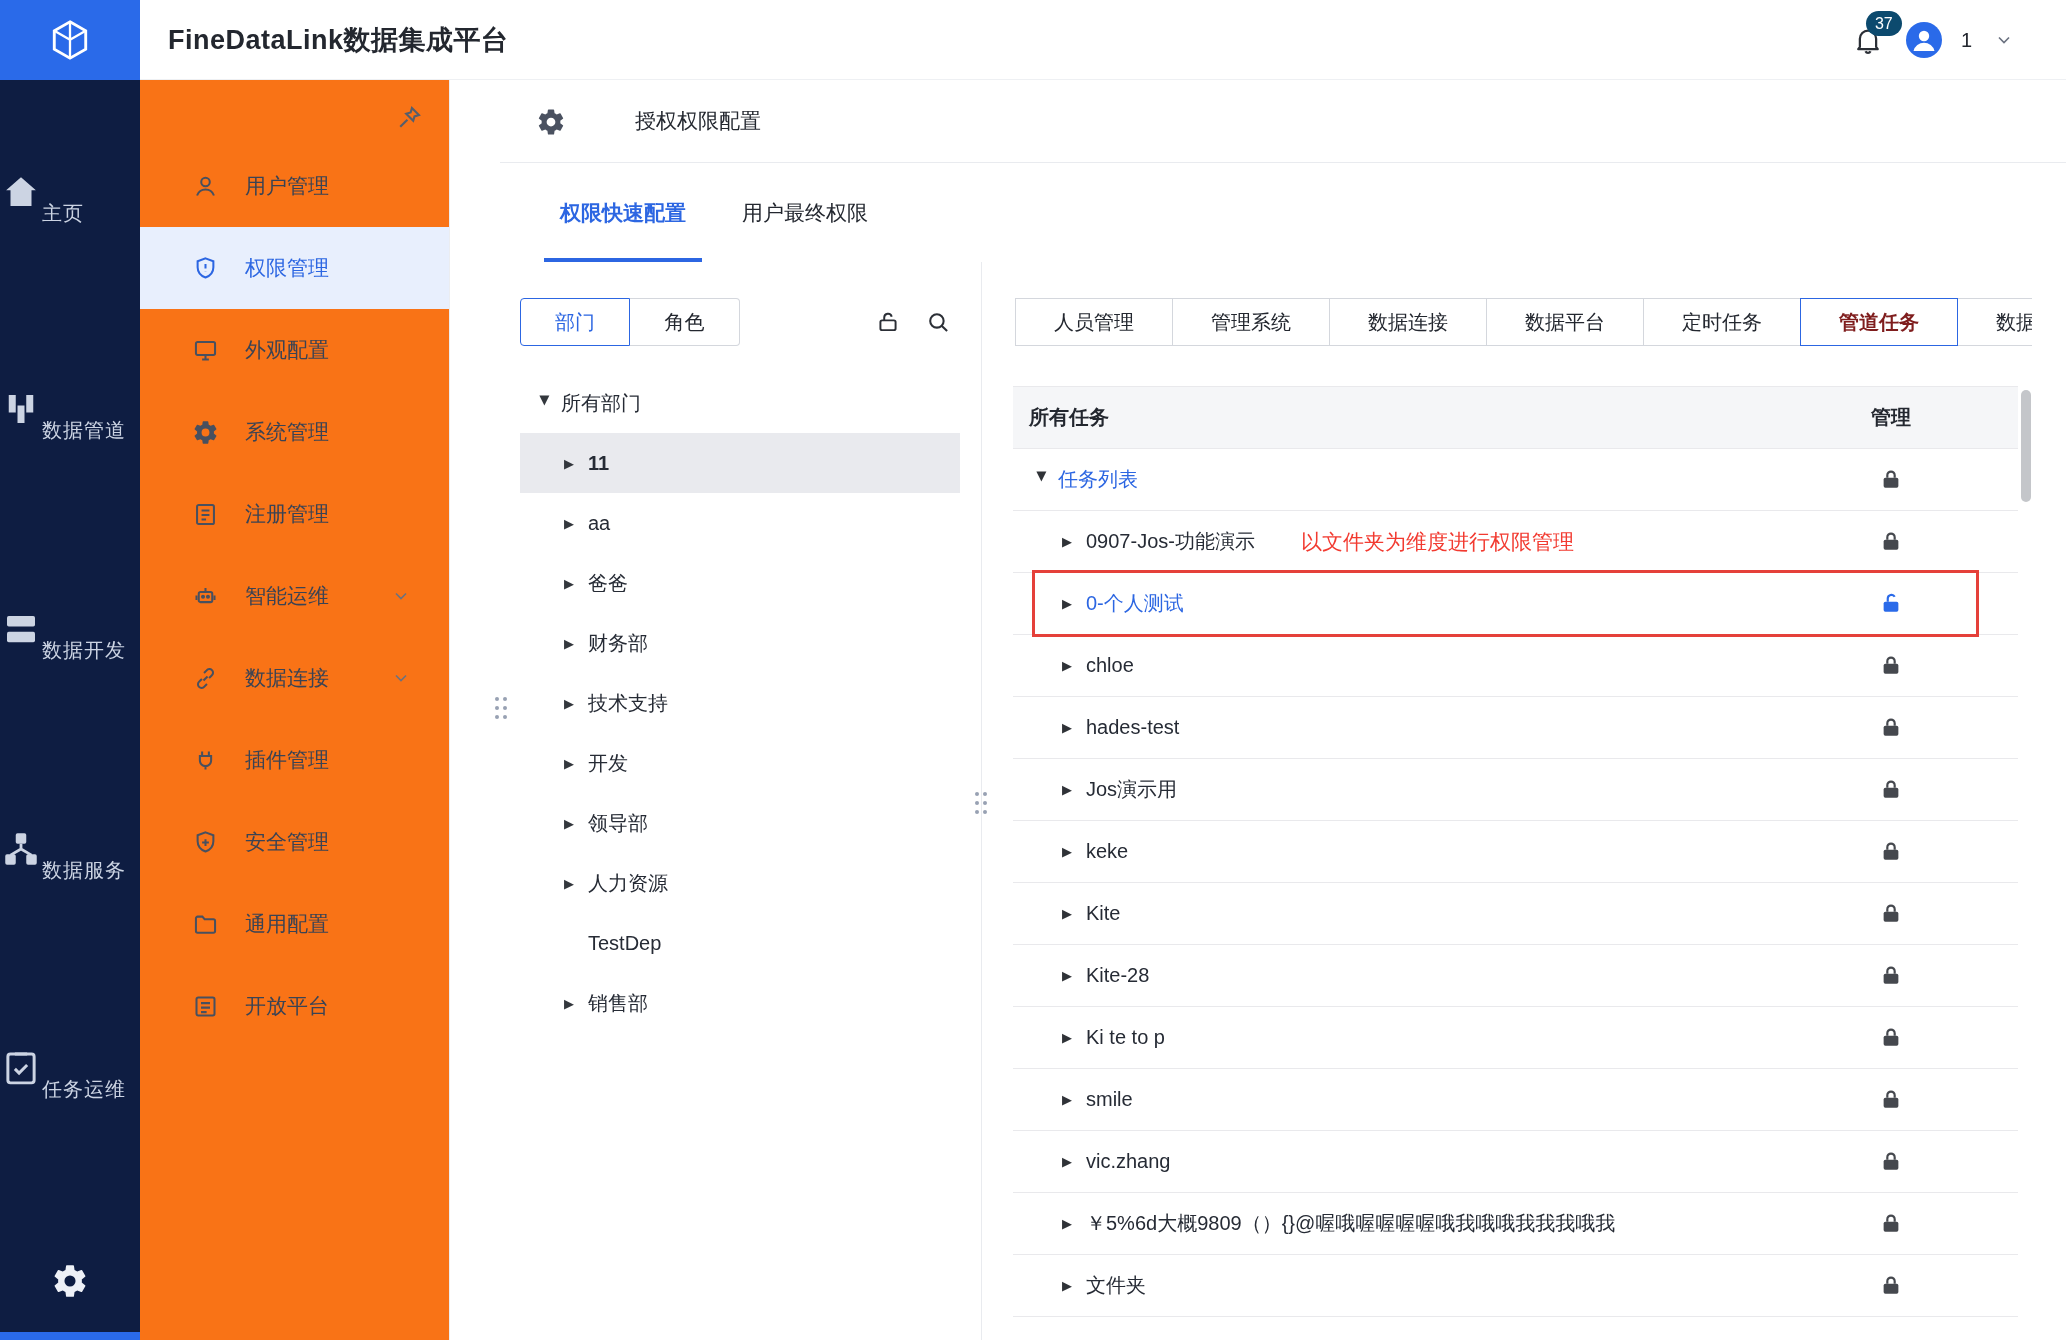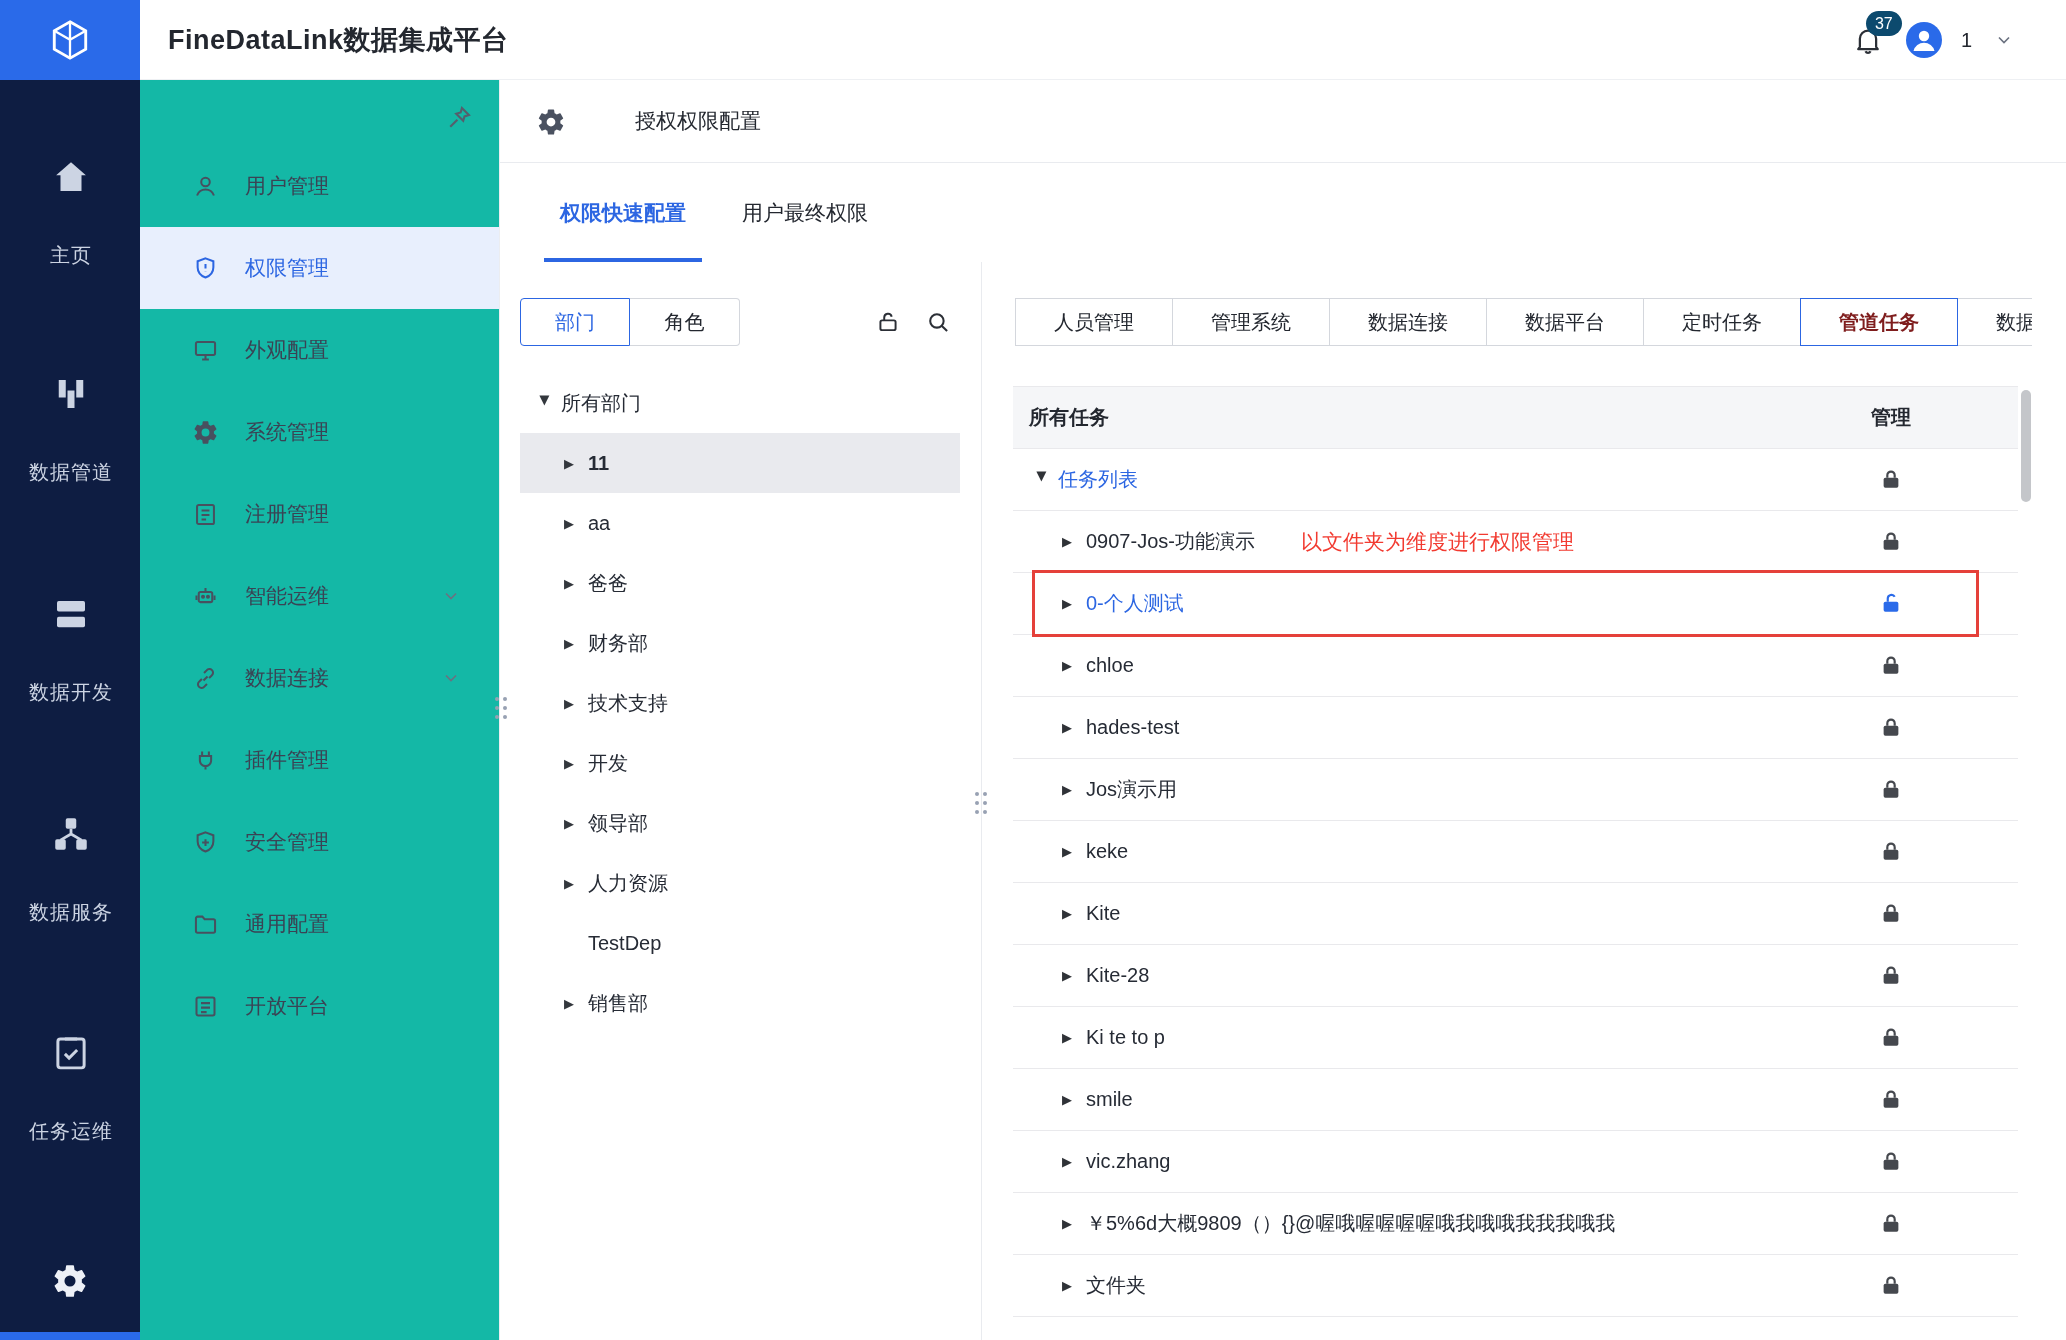"用户管理" .menu-sidebar { background: #14b8a6 -> #f97316; width: 360px -> 310px }
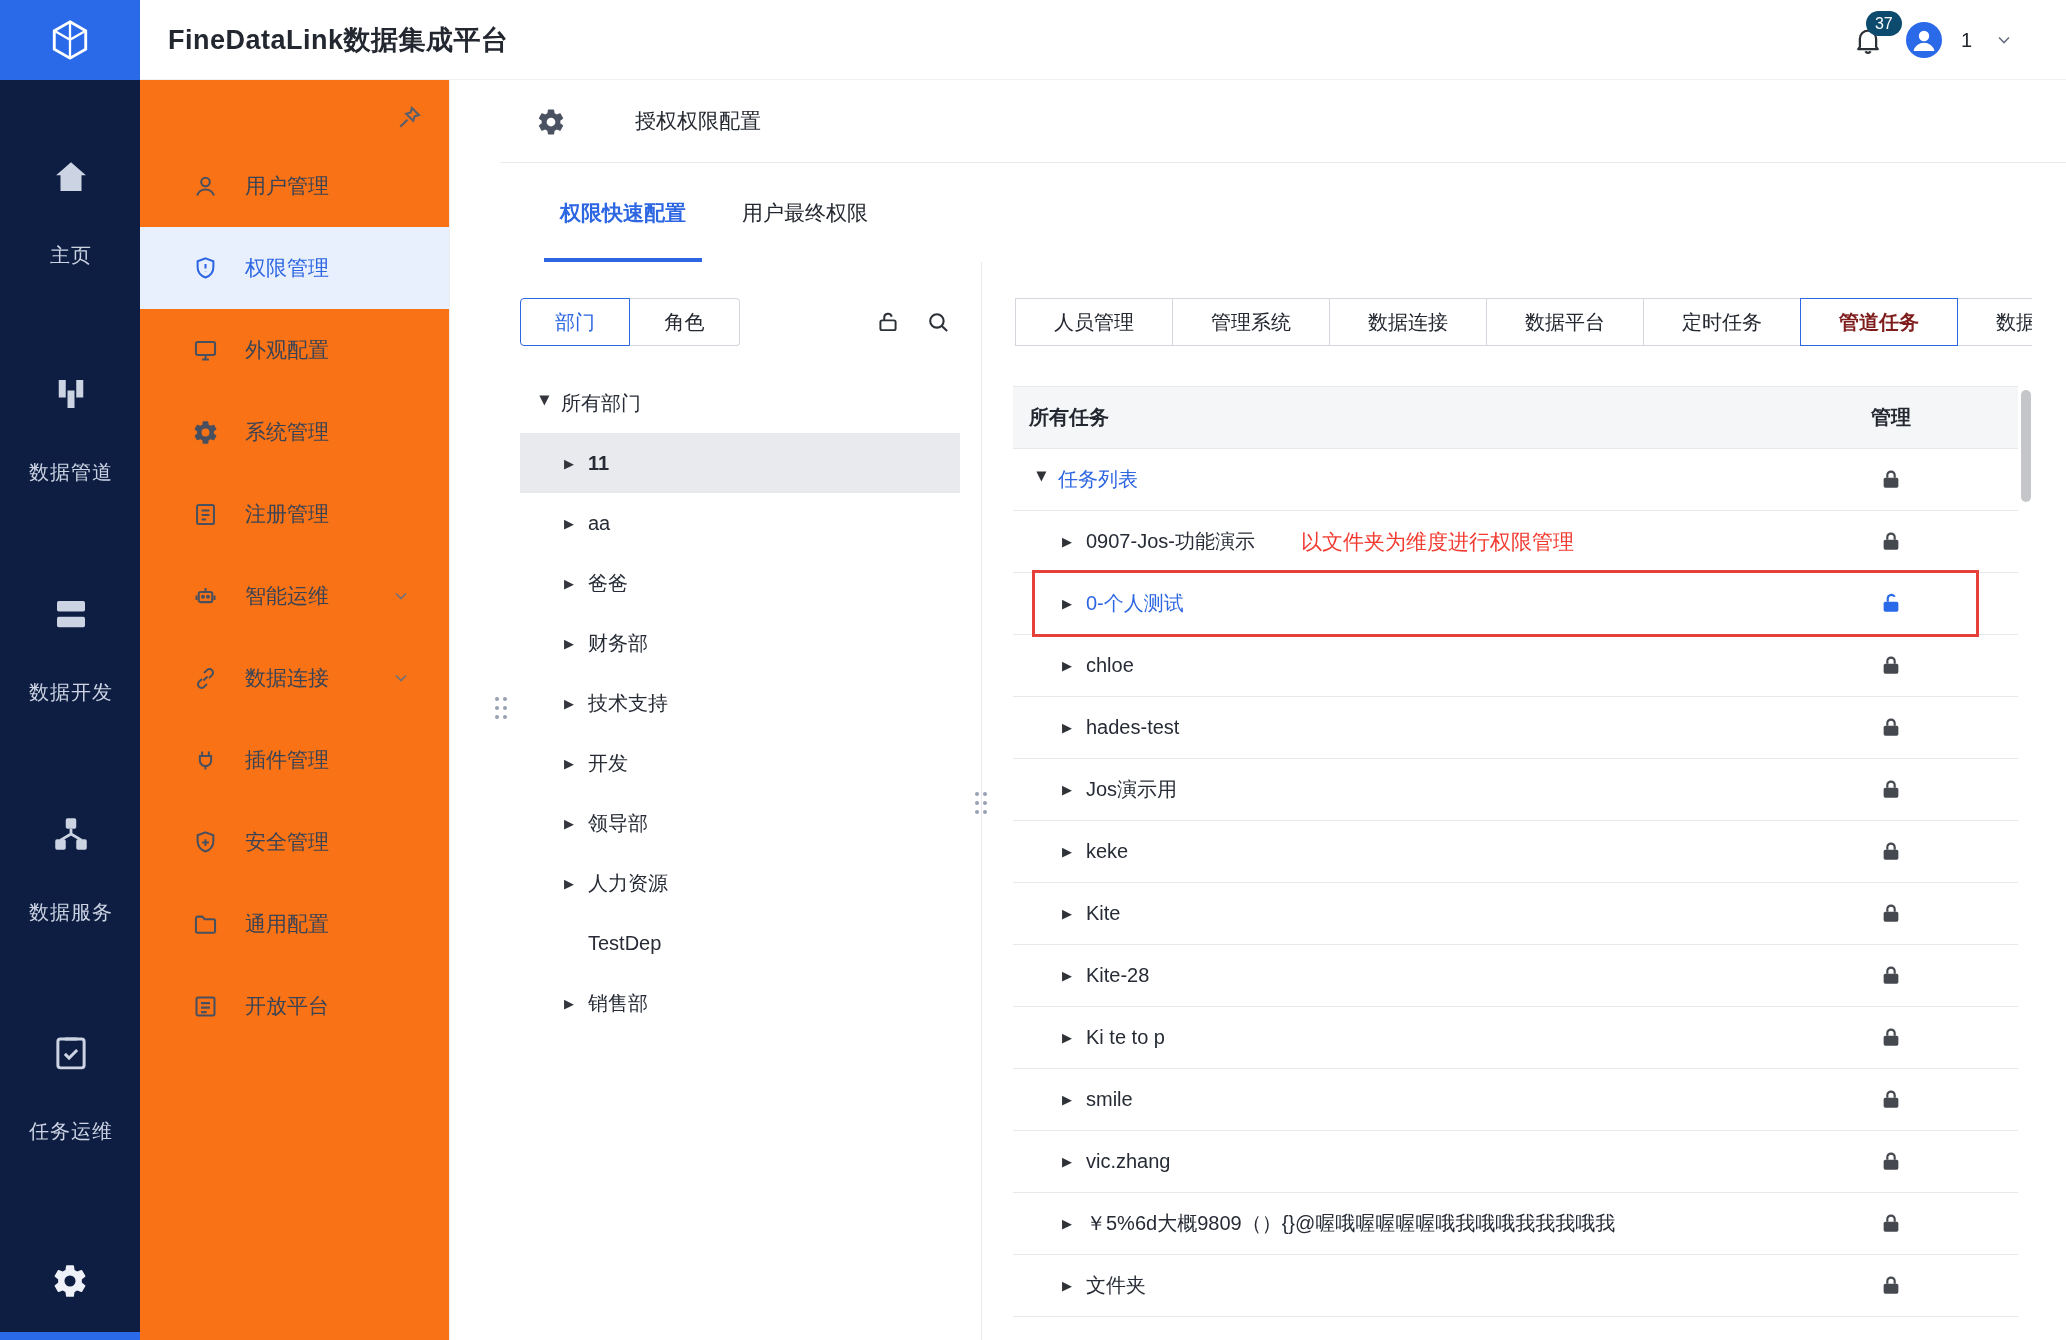"主页" .nav-item { flex-direction: column -> row }
